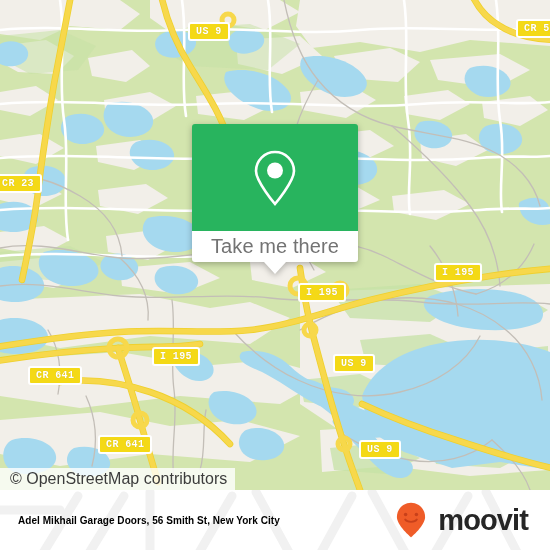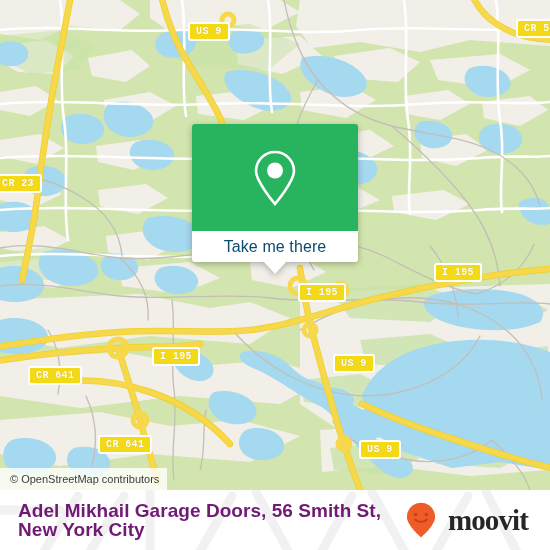"Take me there" #callout-label { color: #0c4a6e -> #737373; font-size: 16px -> 20px }
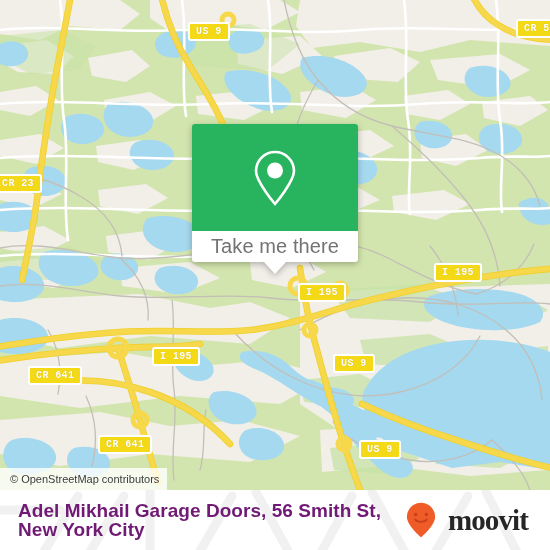"© OpenStreetMap contributors" #attribution { font-size: 11px -> 16px }
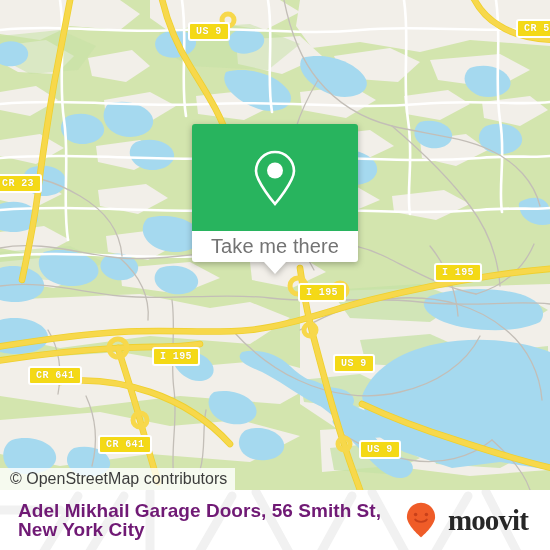"Adel Mikhail Garage Doors, 56" #footer-title { color: #701a75 -> #000000; font-size: 19px -> 10px }
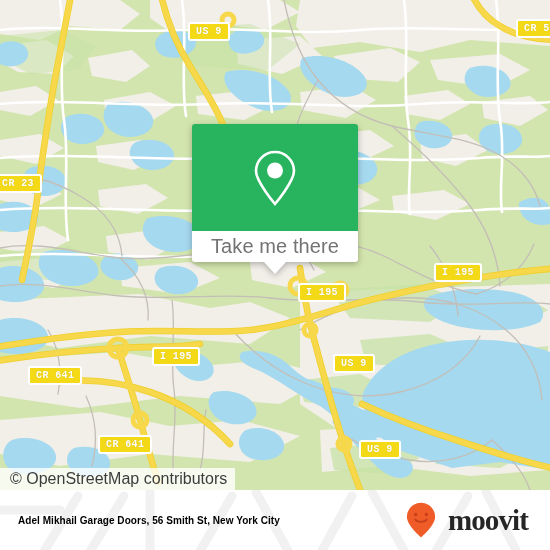"moovit" #brand-word { font-family: Liberation Serif, serif -> Liberation Sans, sans-serif }
